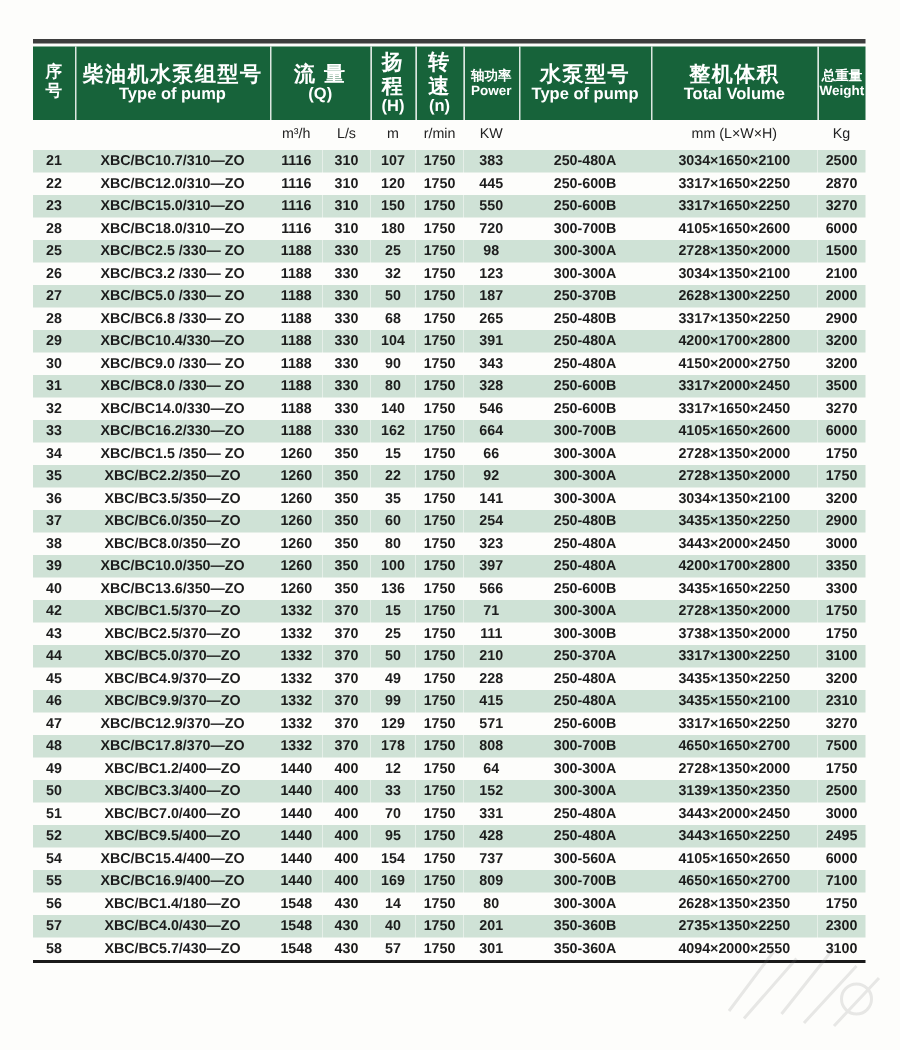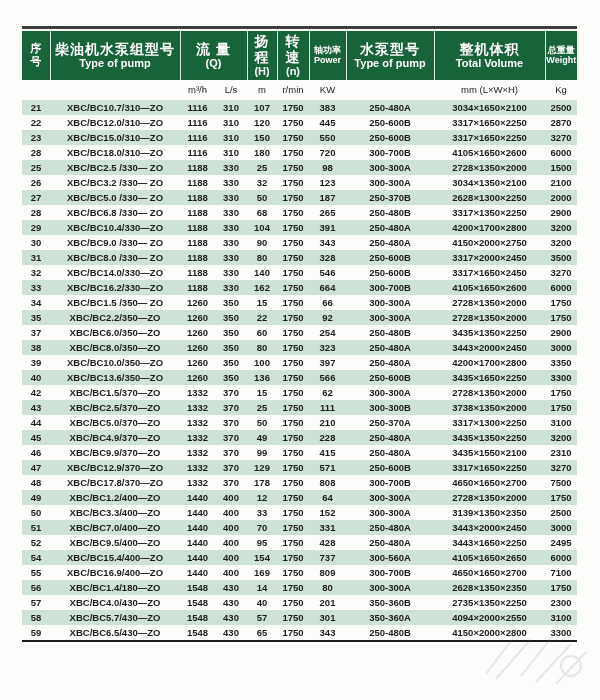"36" tr { html: none -> <tr> <td>36</td> <td>XBC/BC3.5/350—ZO</td> <td>1260</td> <td>350</td> <td>35</td> <td>1750</td> <td>141</td> <td>300-300A</td> <td>3034×1350×2100</td> <td>3200</td> </tr> }
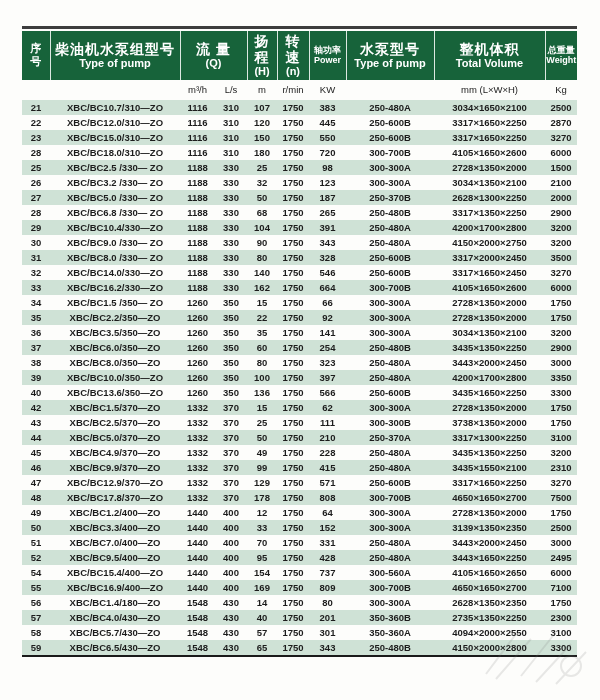"62" td { text: 62 -> 71 }
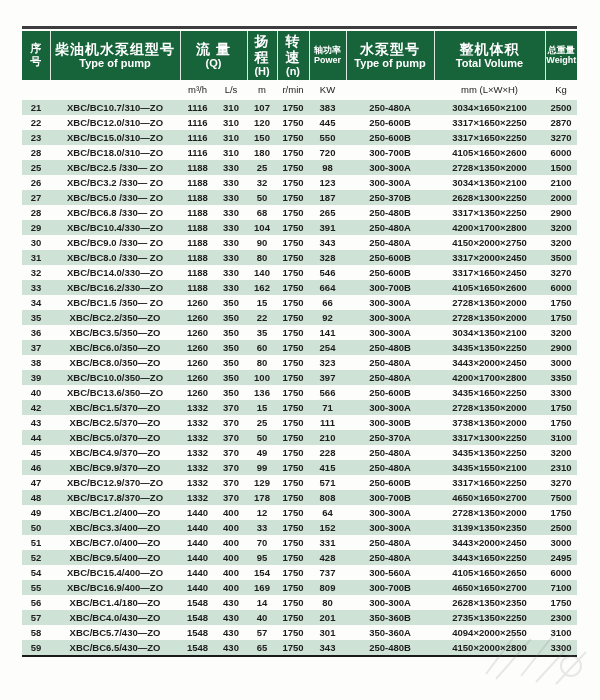"59" tr { html: <tr> <td>59</td> <td>XBC/BC6.5/430—ZO</td> <td>1548</td> <td>430</td> <td>65</td> <td>1750</td> <td>343</td> <td>250-480B</td> <td>4150×2000×2800</td> <td>3300</td> </tr> -> none }
